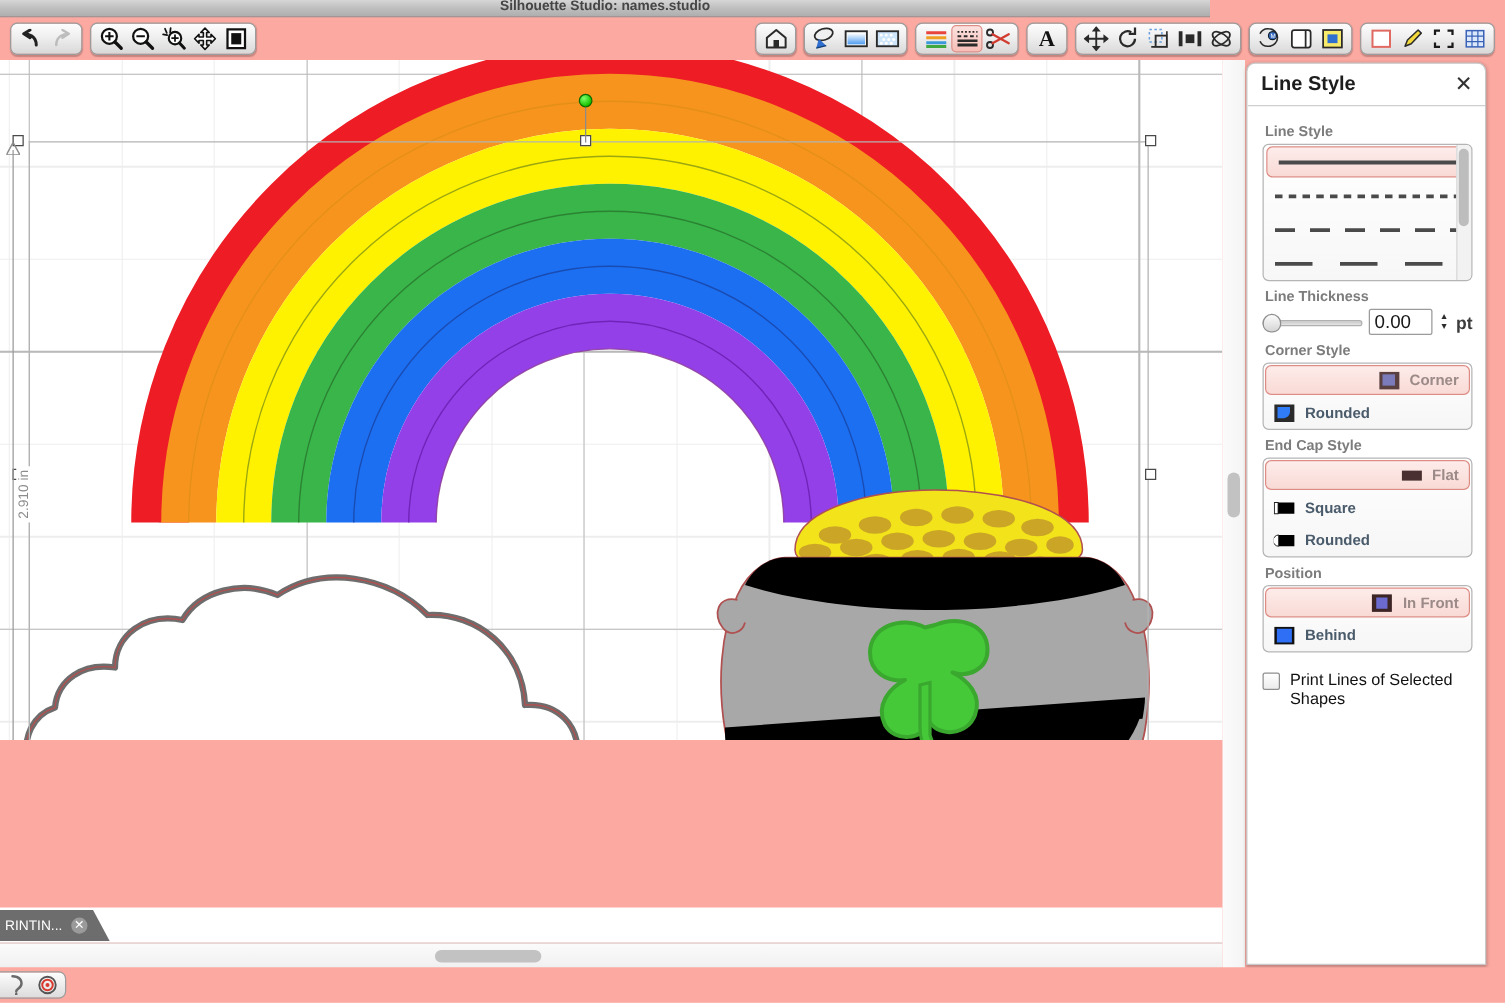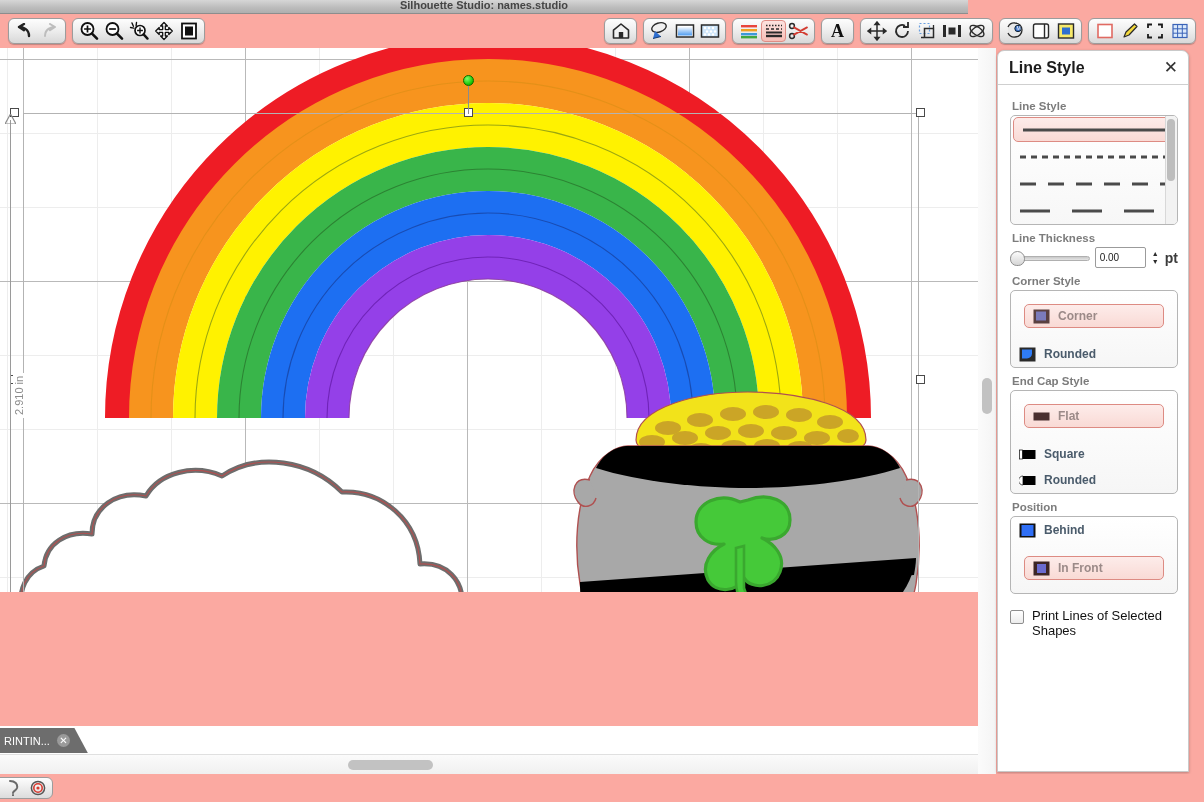"0.00" .num-field { font-size: 10px -> 15px }
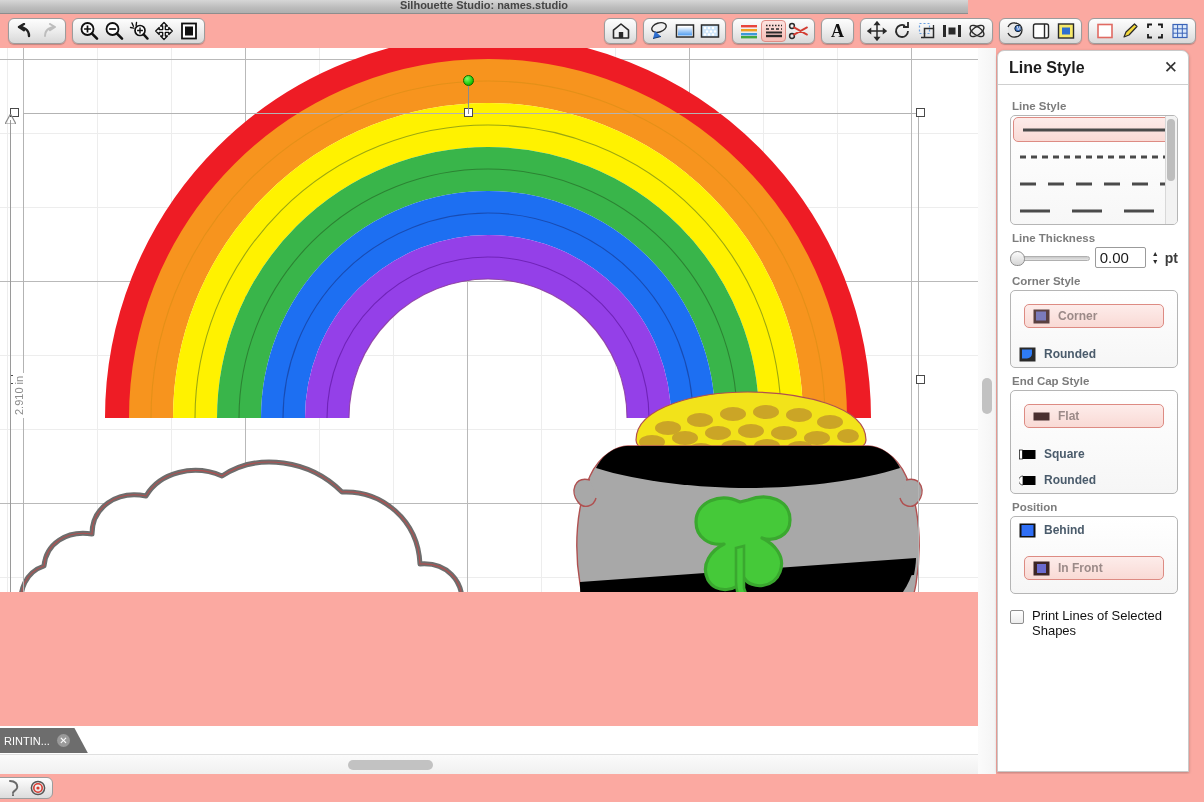"Corner" .opt.sel { justify-content: none -> flex-end; margin: 13px -> 1px }
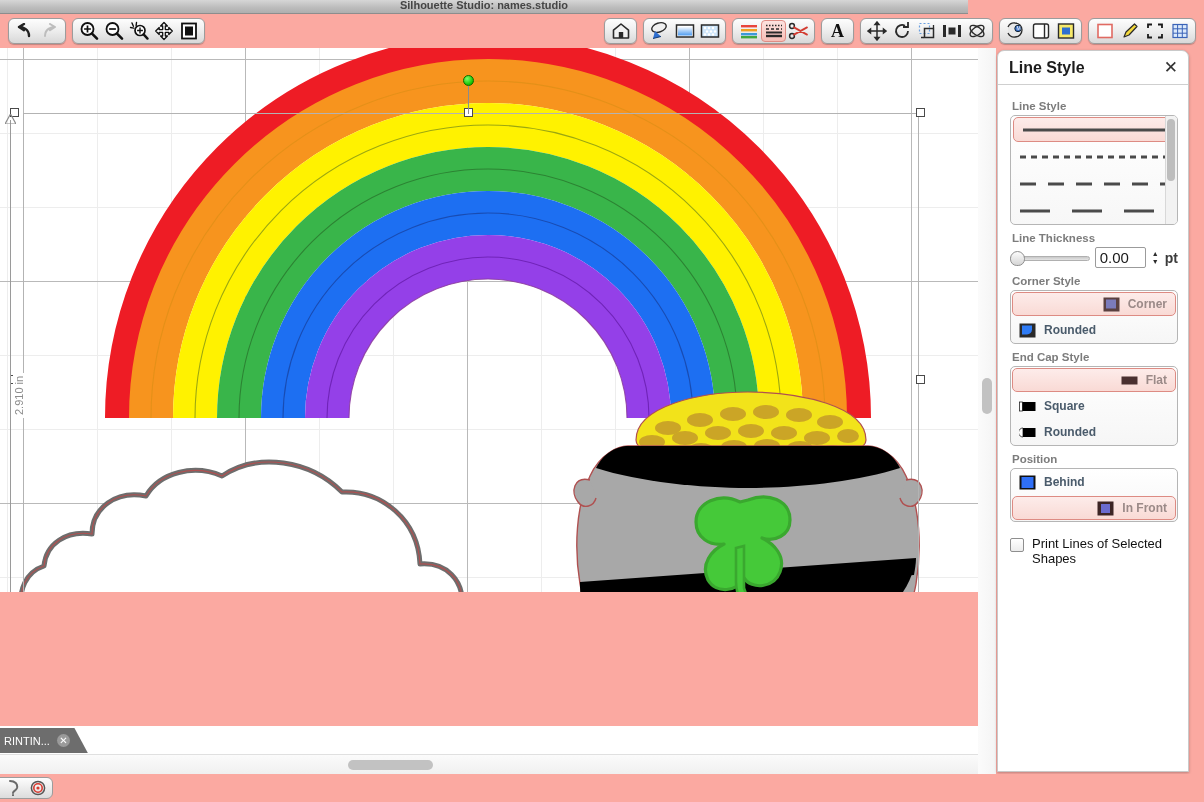"Behind" div.opt { order: before "In Front" -> after "In Front" }
